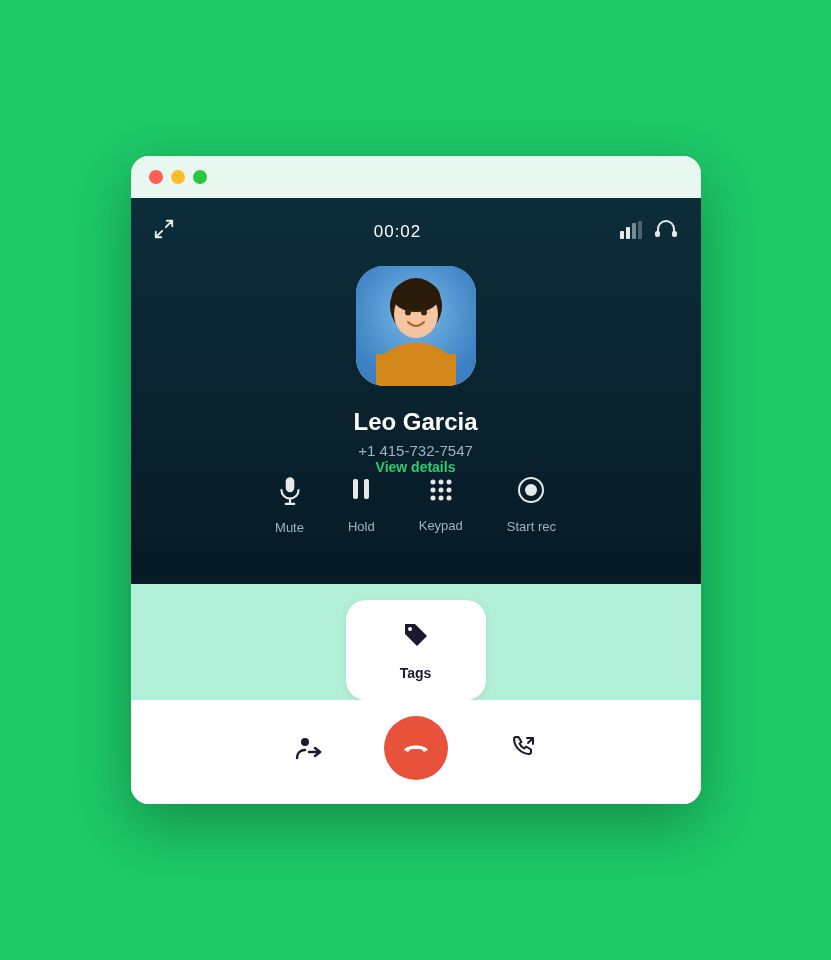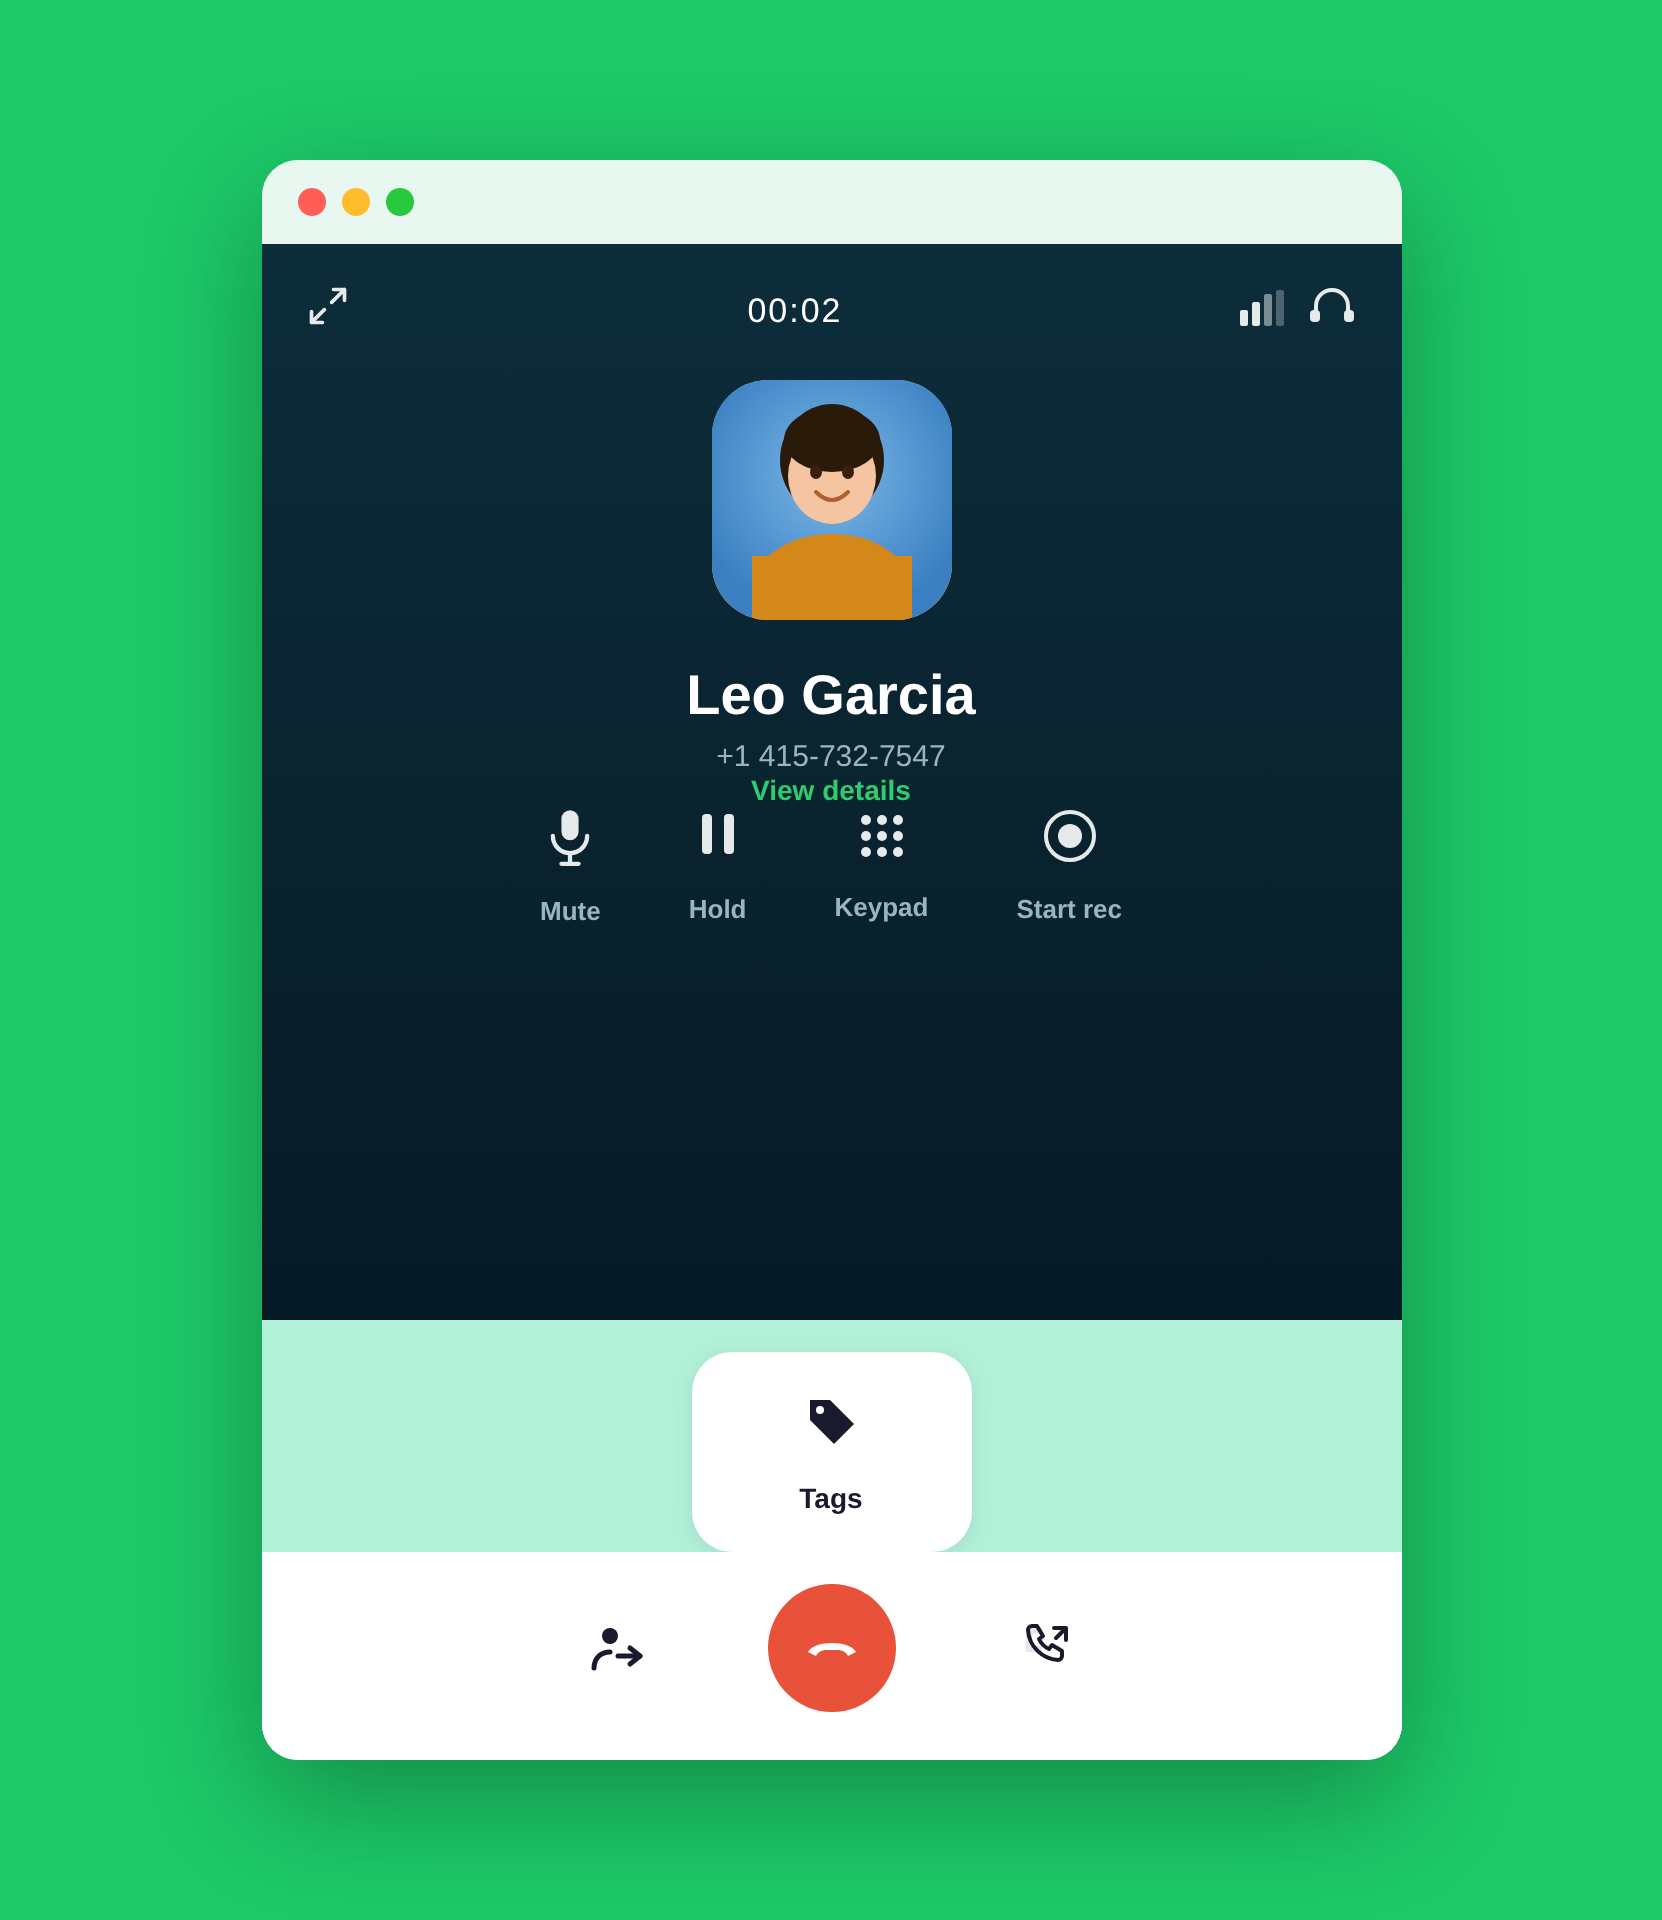"00:02" .browser-window { height: 800px -> 648px }
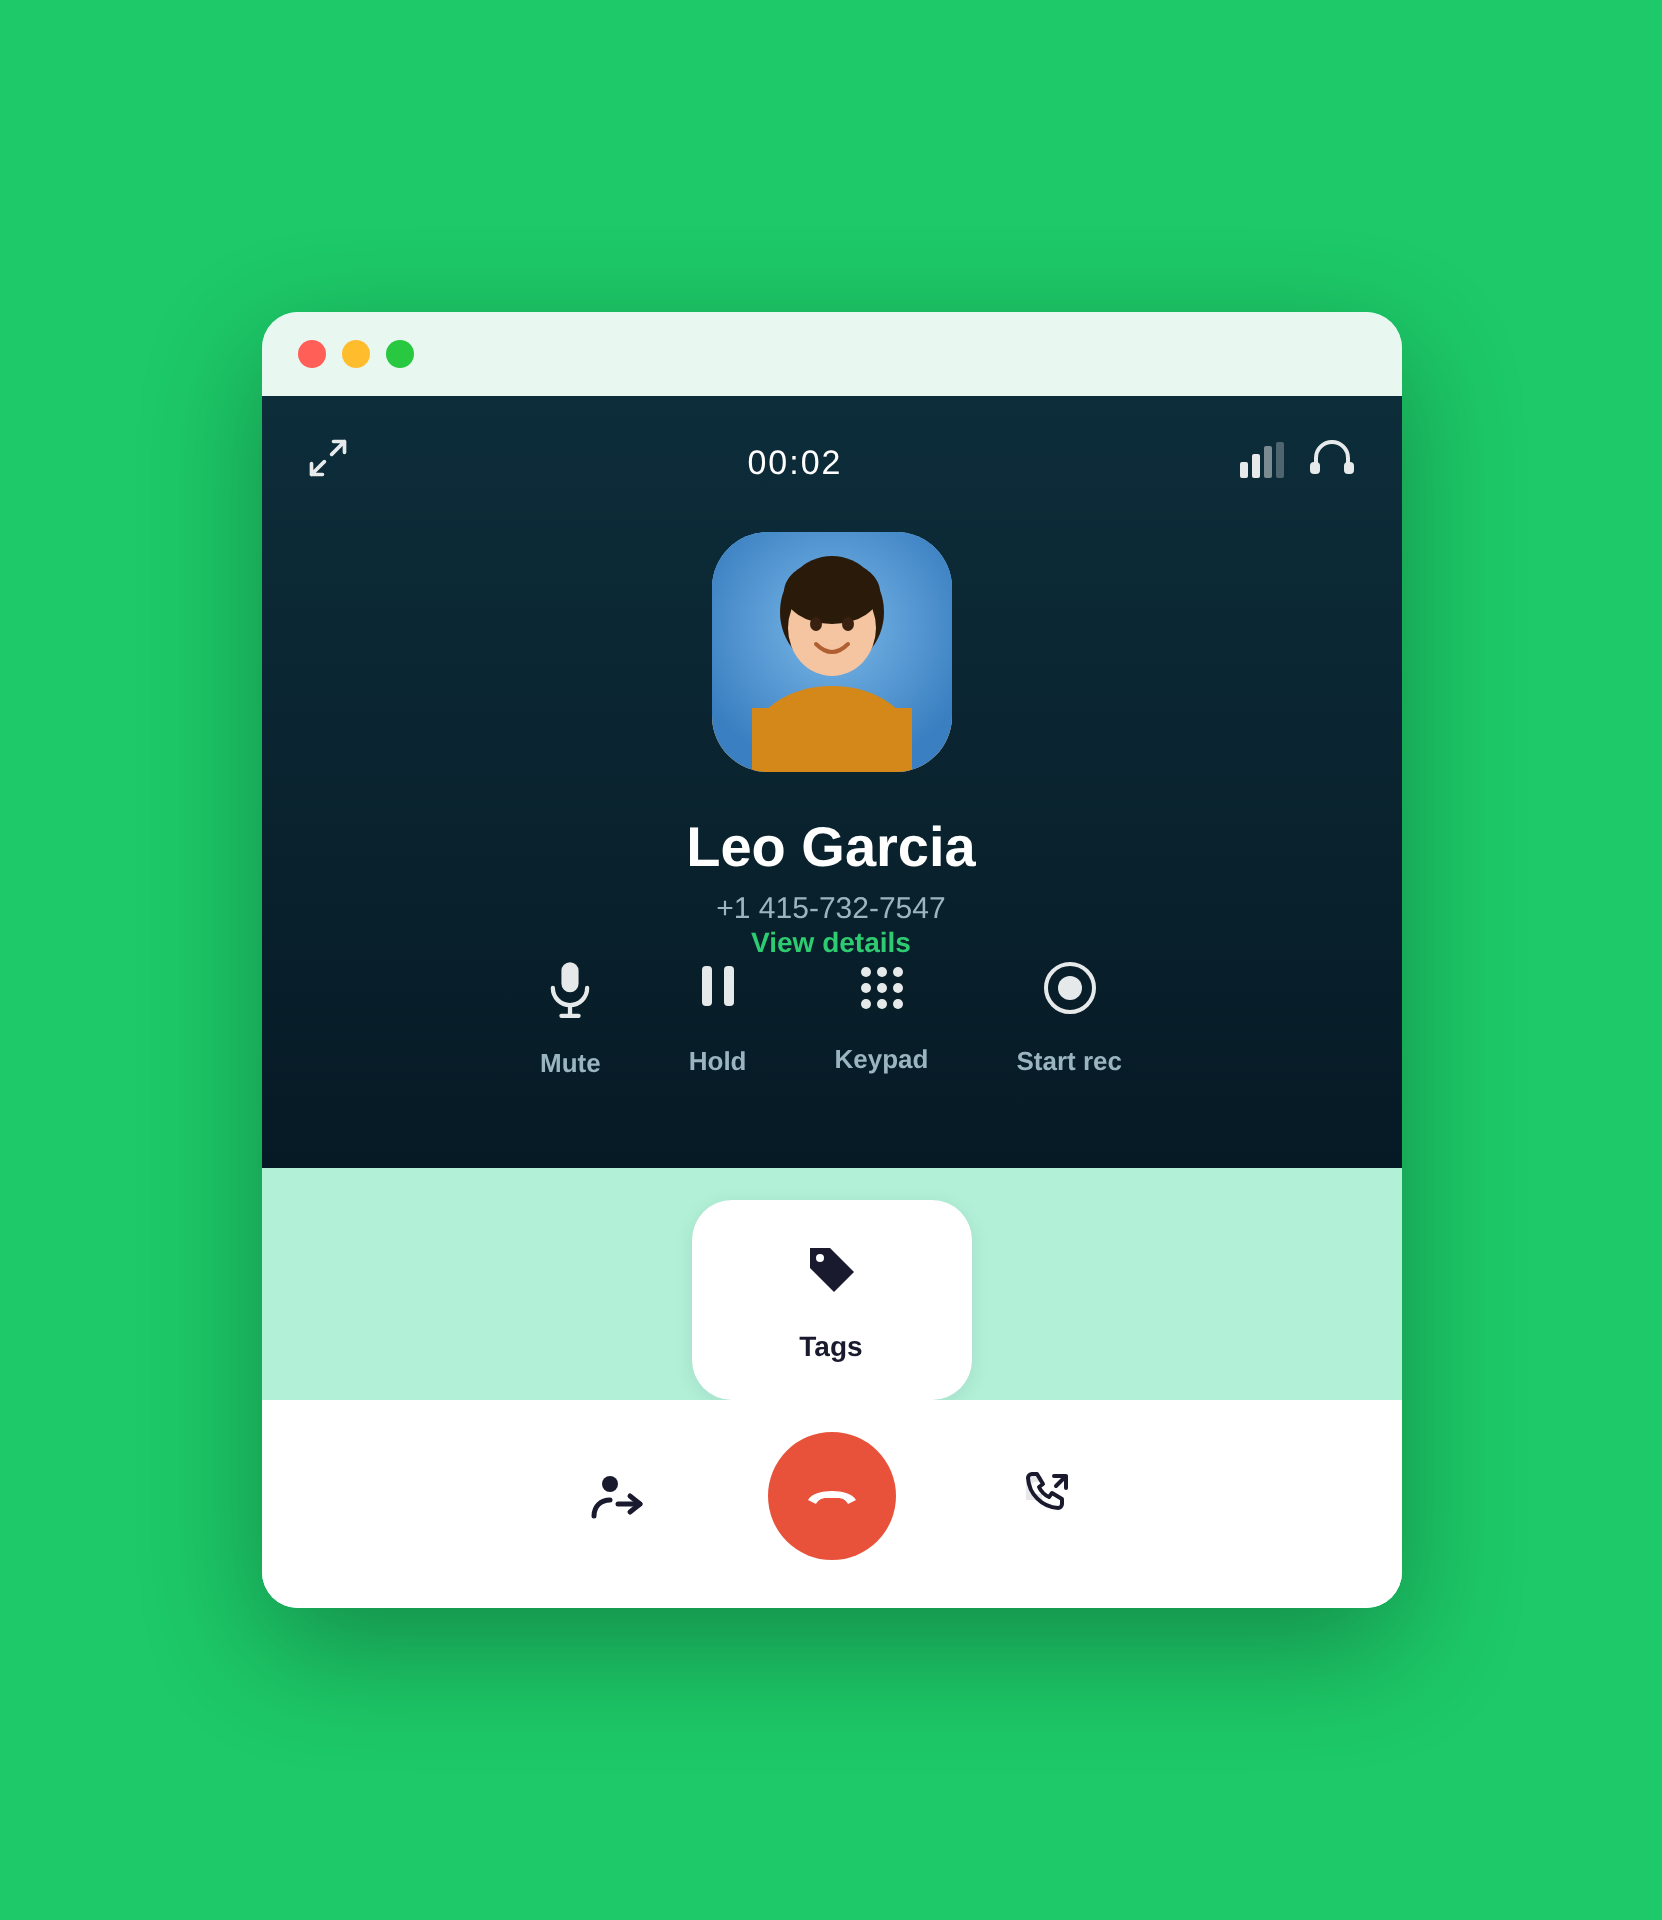"Leo Garcia" .caller-name { font-size: 28px -> 24px }
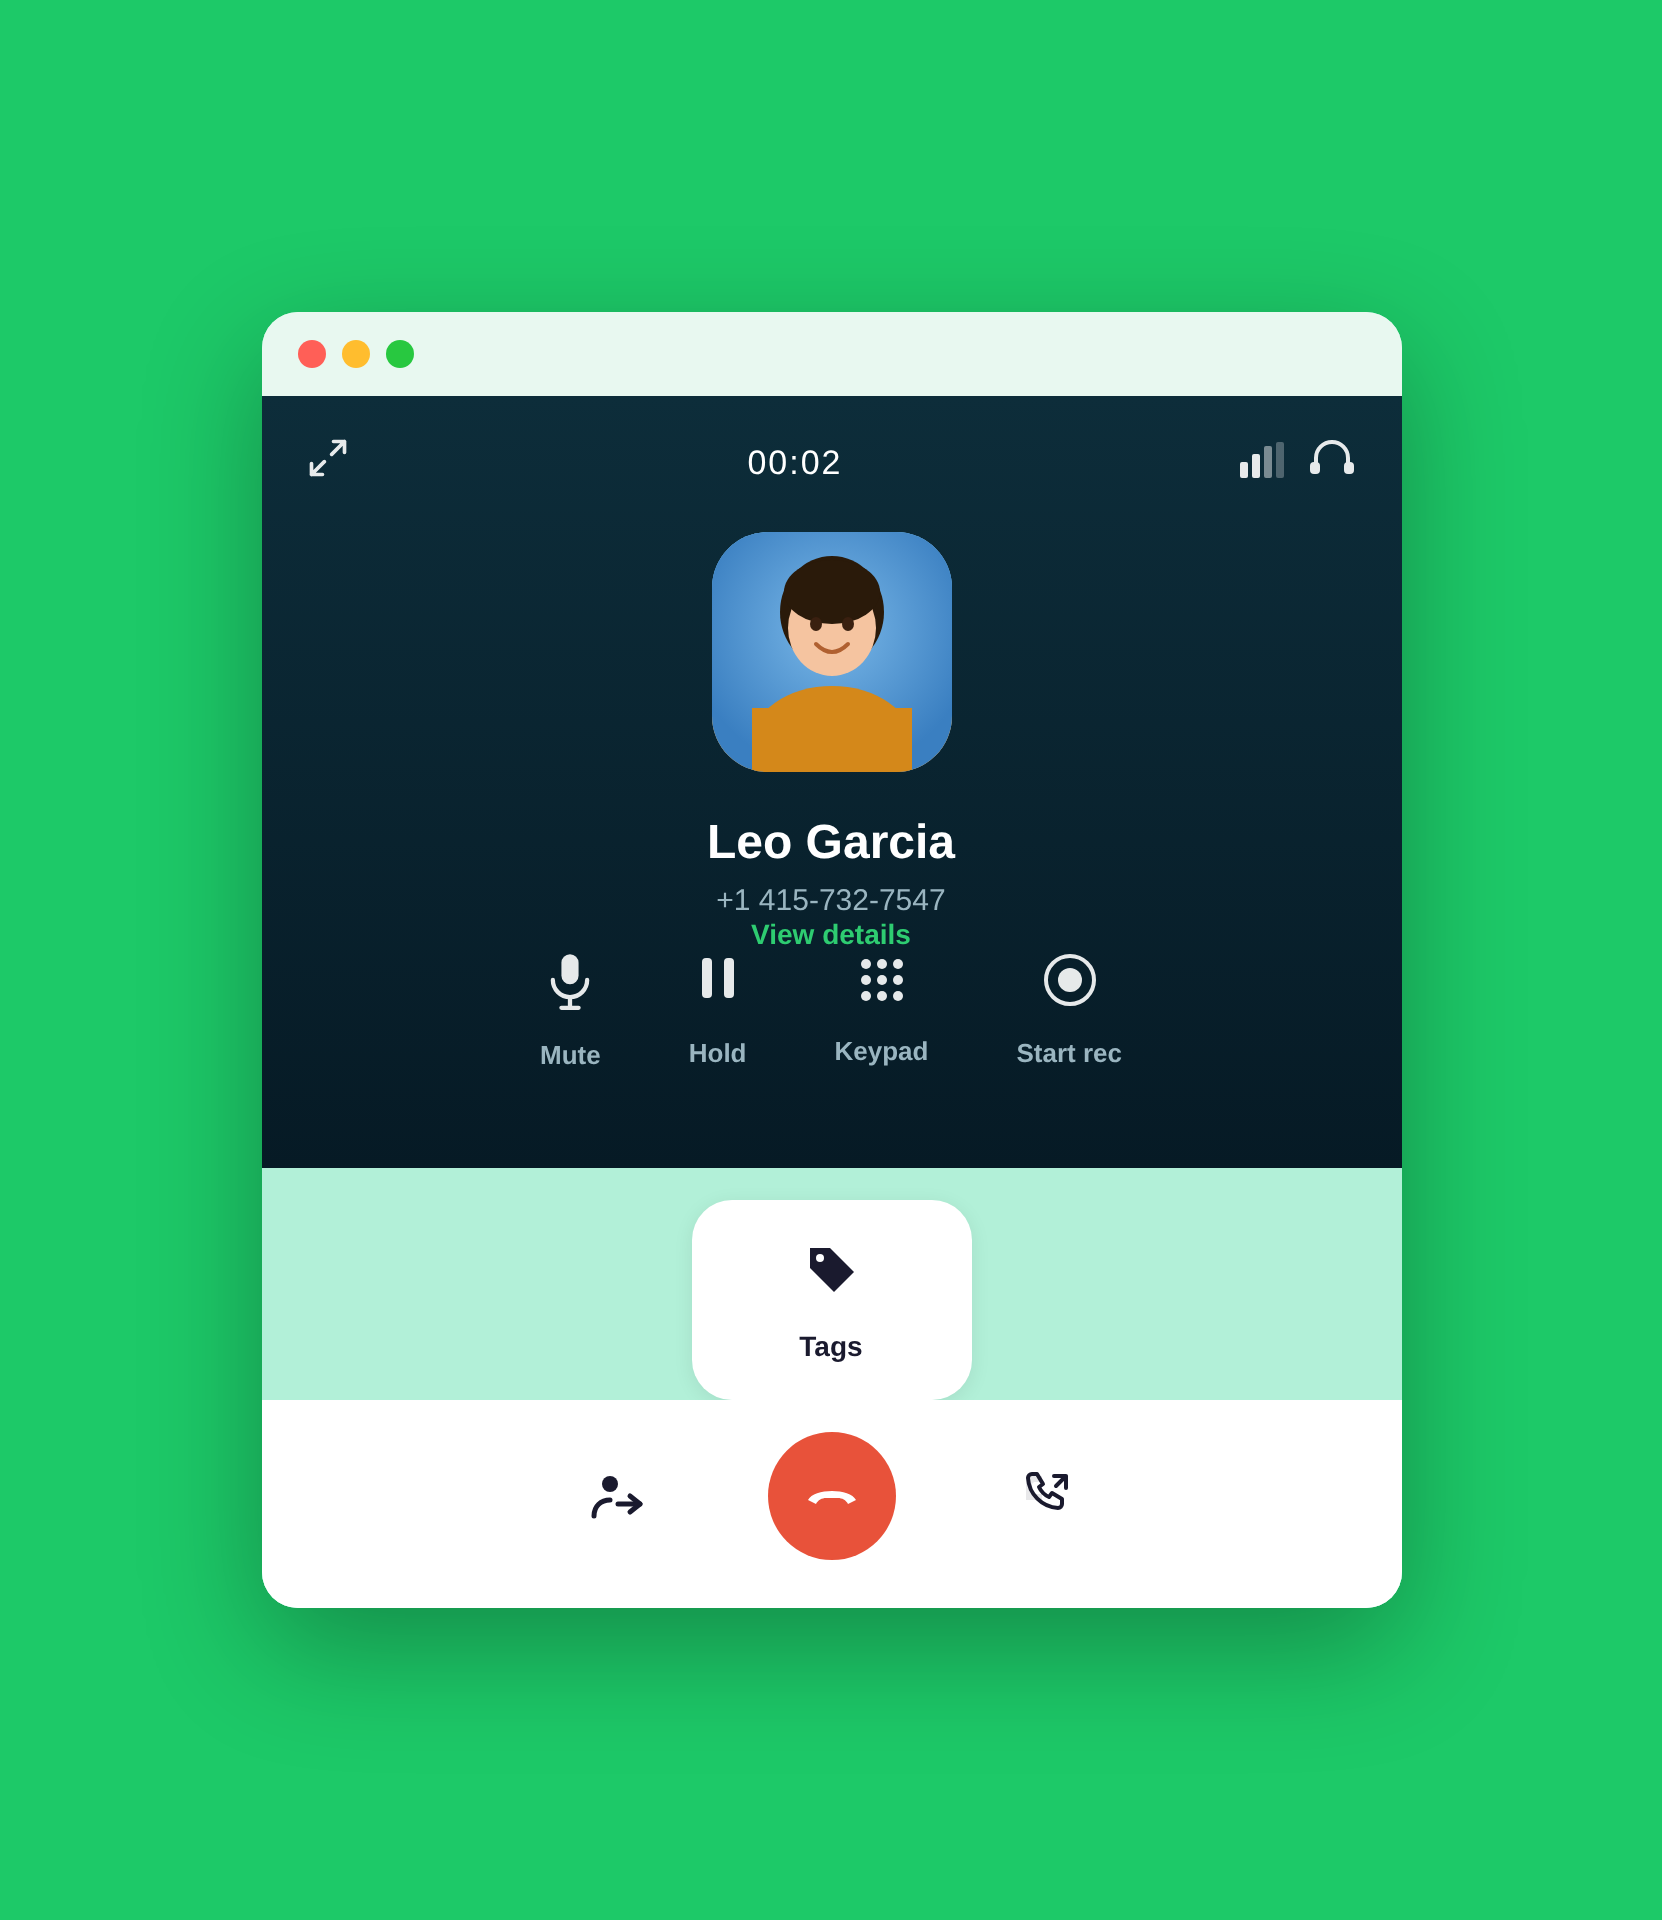"Mute" .control-label { font-weight: 700 -> 400 }
